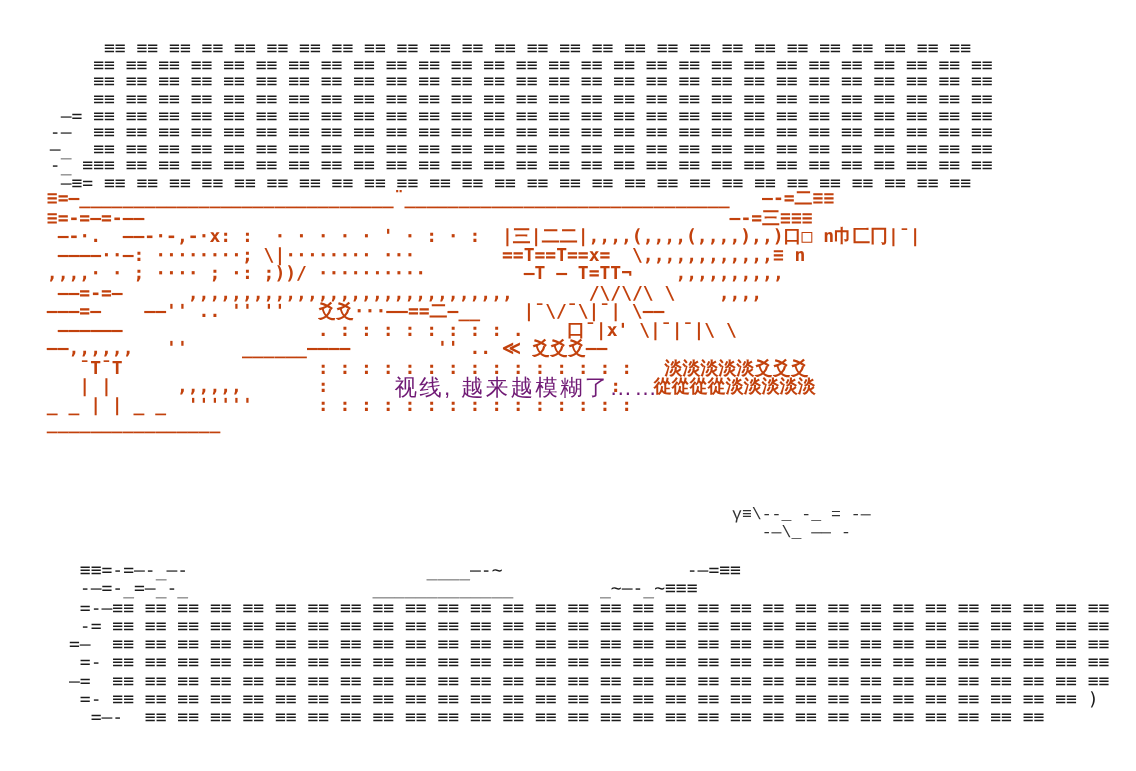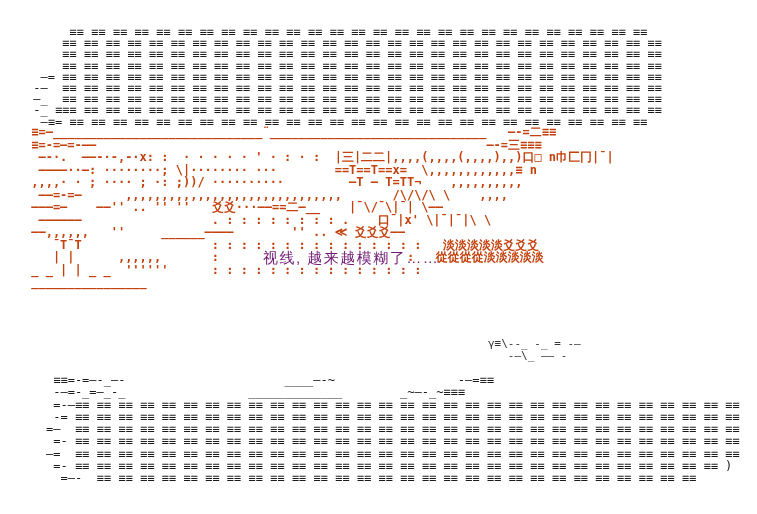"γ≡\--_ -_ = -—" .drift { font-family: none -> Liberation Mono, monospace }
